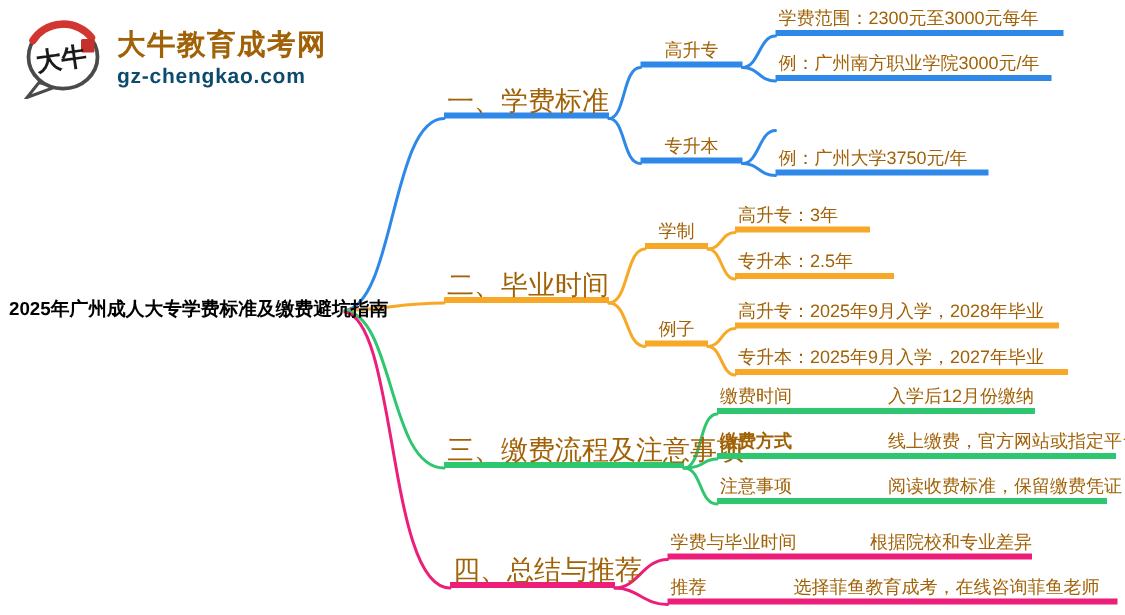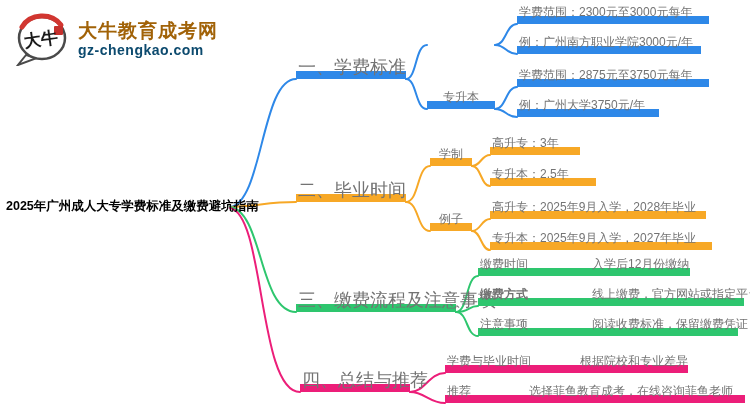"学费范围：2300元至3000元每年" .node { border-bottom: 8px solid #22c55e -> 4px solid #22c55e; color: #737373 -> #a16207 }
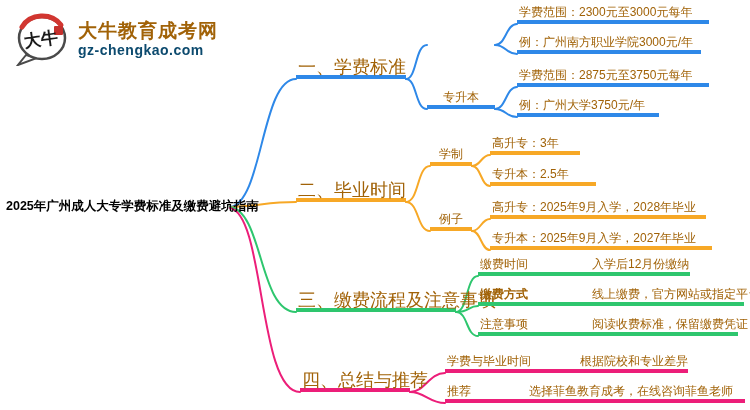"高升专" div.node { html: none -> <div>高升专</div> }
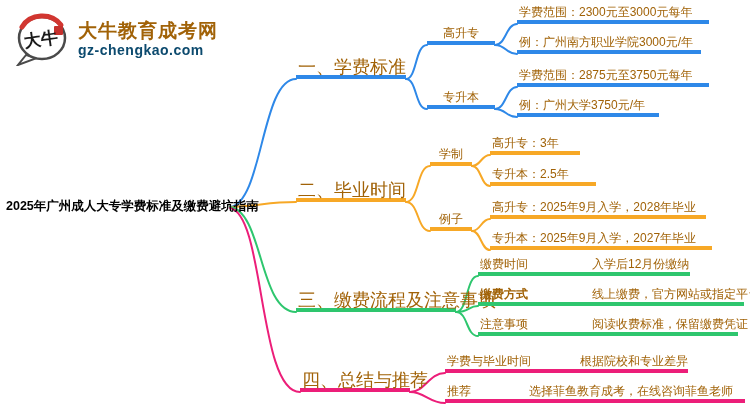"学费范围：2875元至3750元每年" div.node { html: <div>学费范围：2875元至3750元每年</div> -> none }
